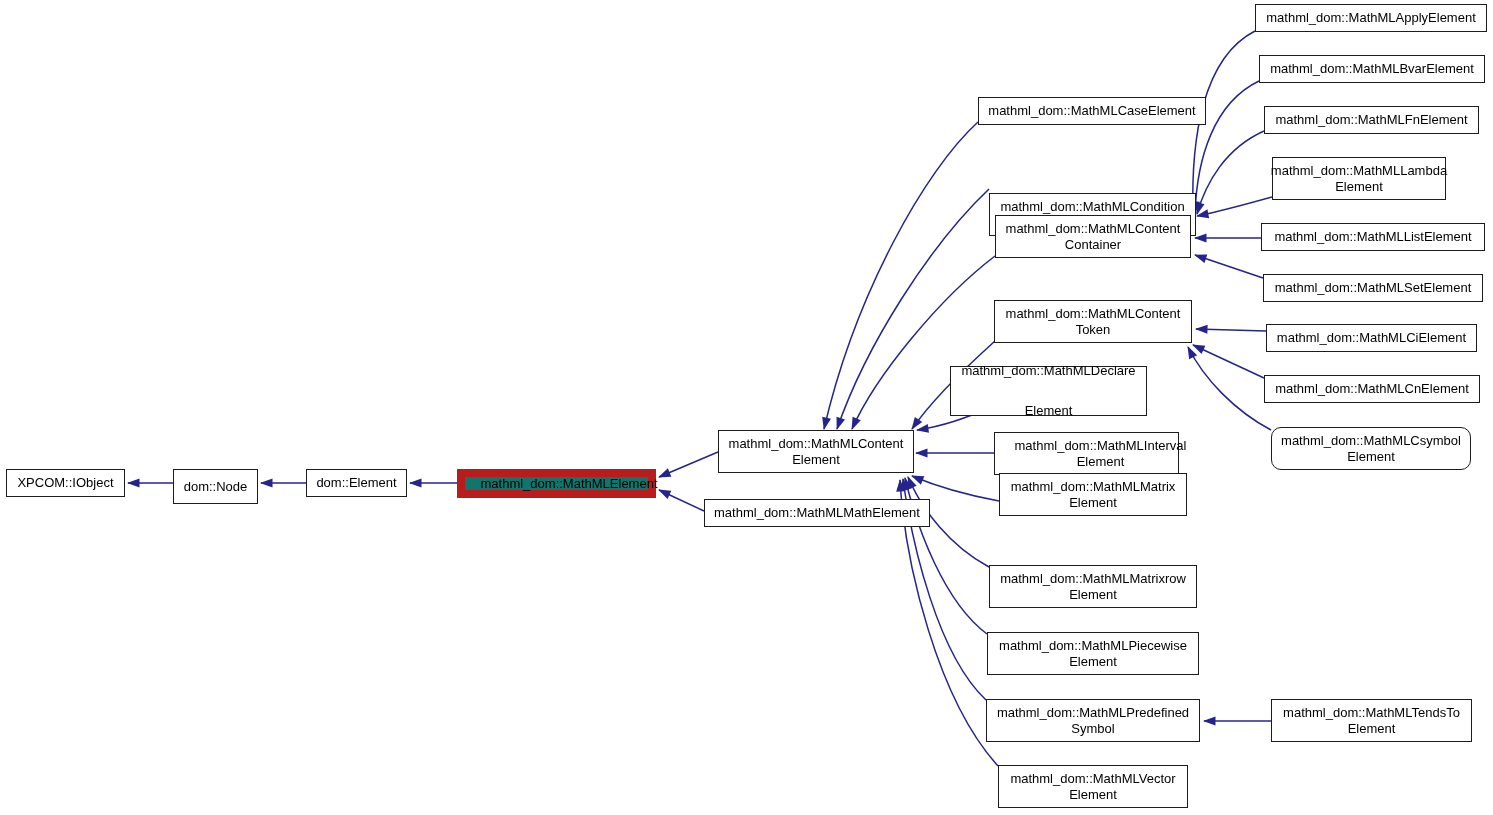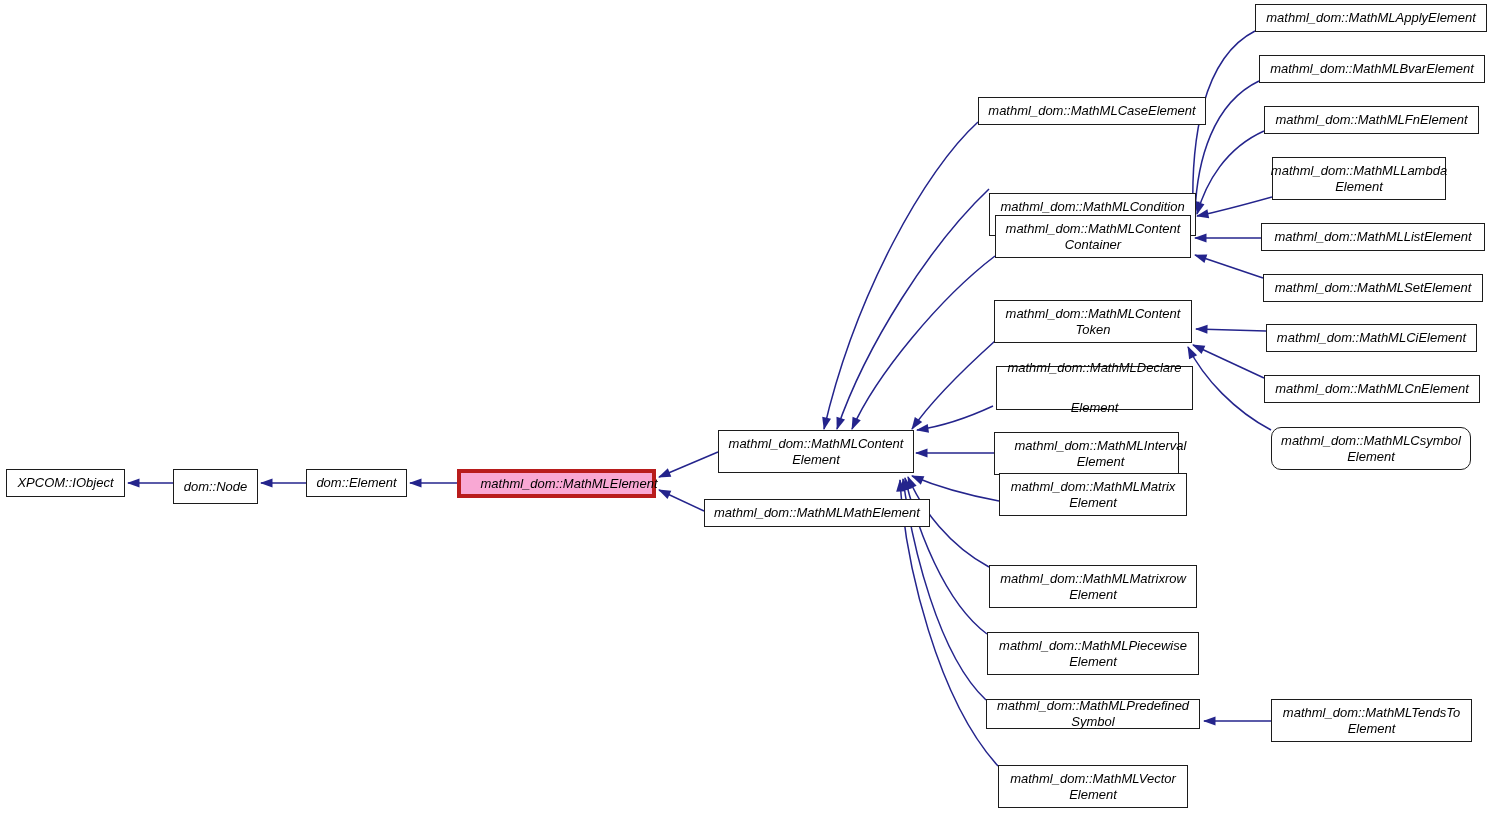"mathml_dom::MathMLApplyElement" .node { font-style: italic -> none }
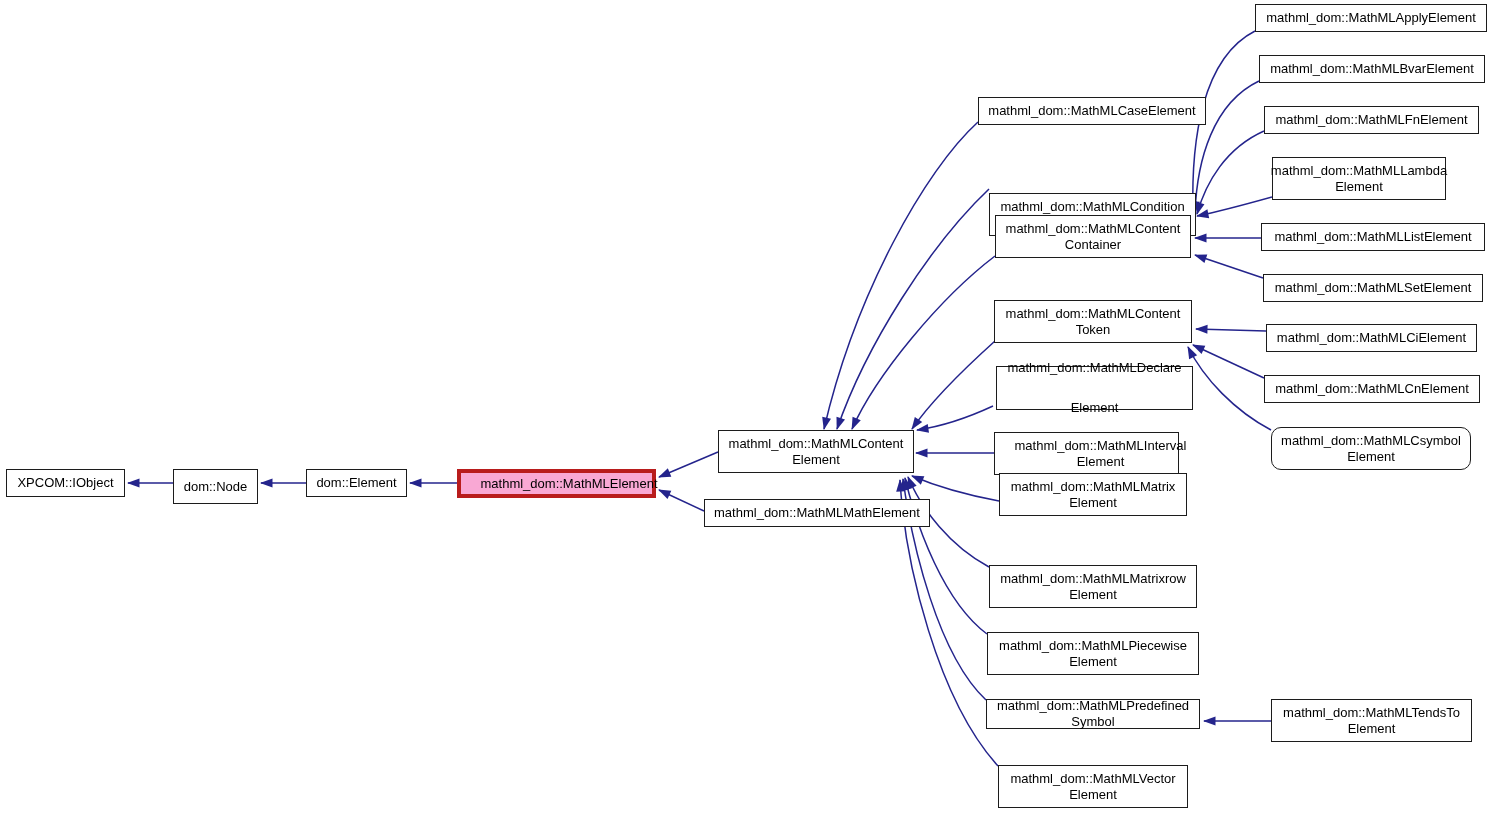"mathml_dom::MathMLDeclare" div.node { height: 44px -> 50px; left: 996px -> 950px }
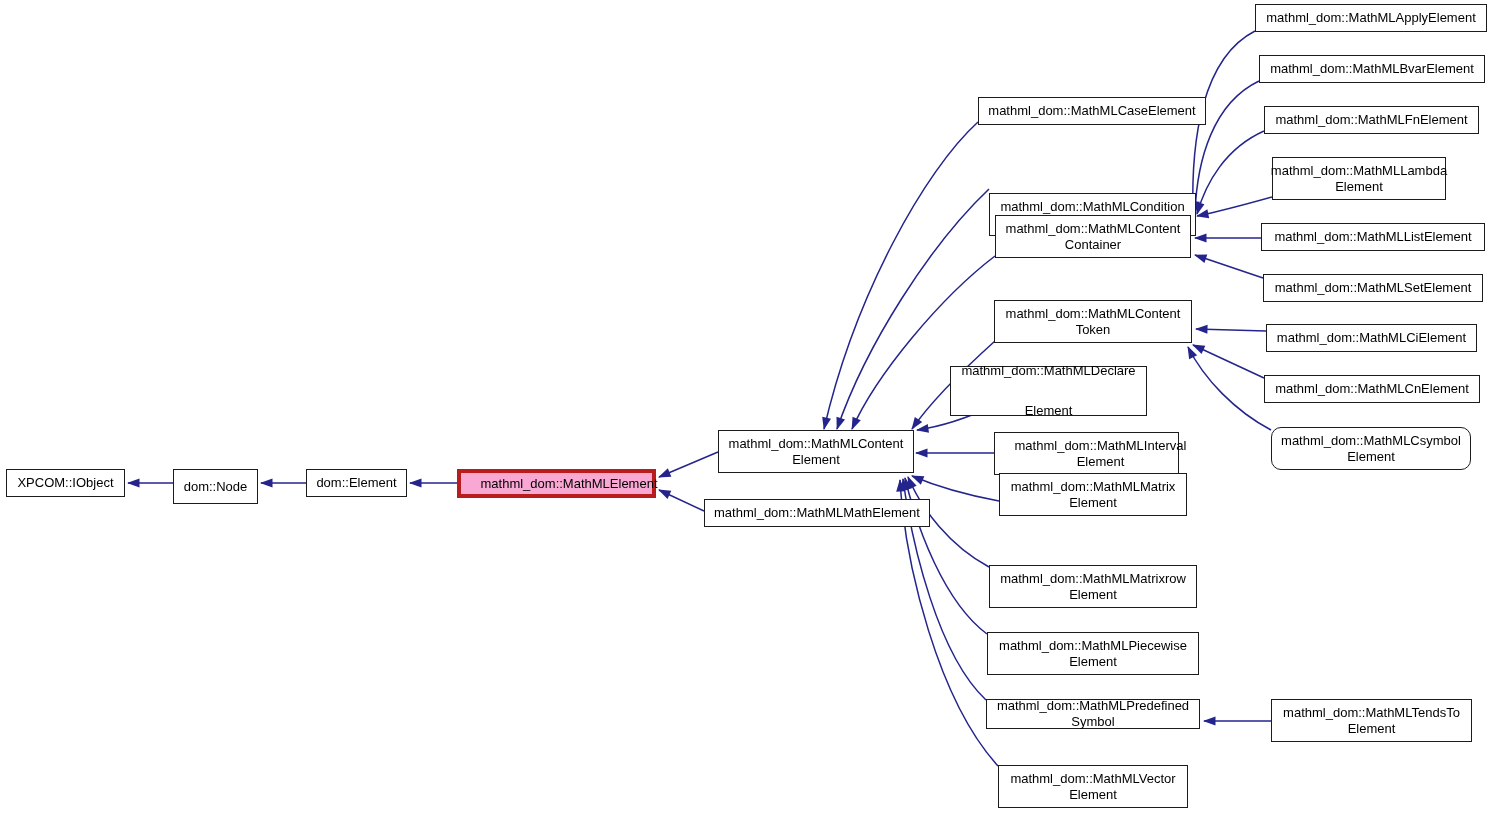"mathml_dom::MathMLElement" .node.highlight { background: #f9a8d4 -> #0f766e; border: 4px solid #b91c1c -> 8px solid #b91c1c }
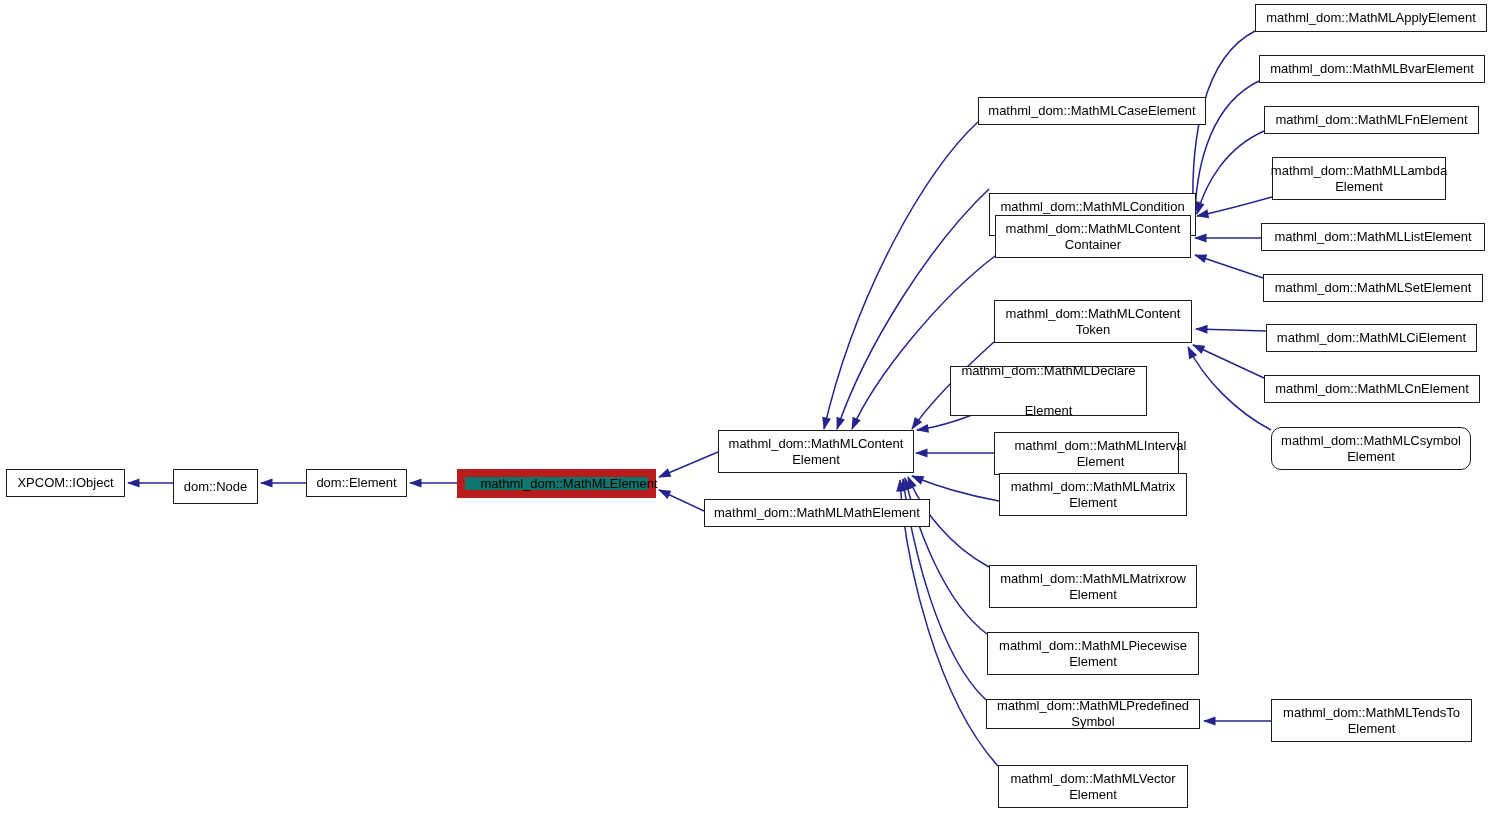"mathml_dom::MathMLPredefined" div.node { height: 30px -> 43px }
